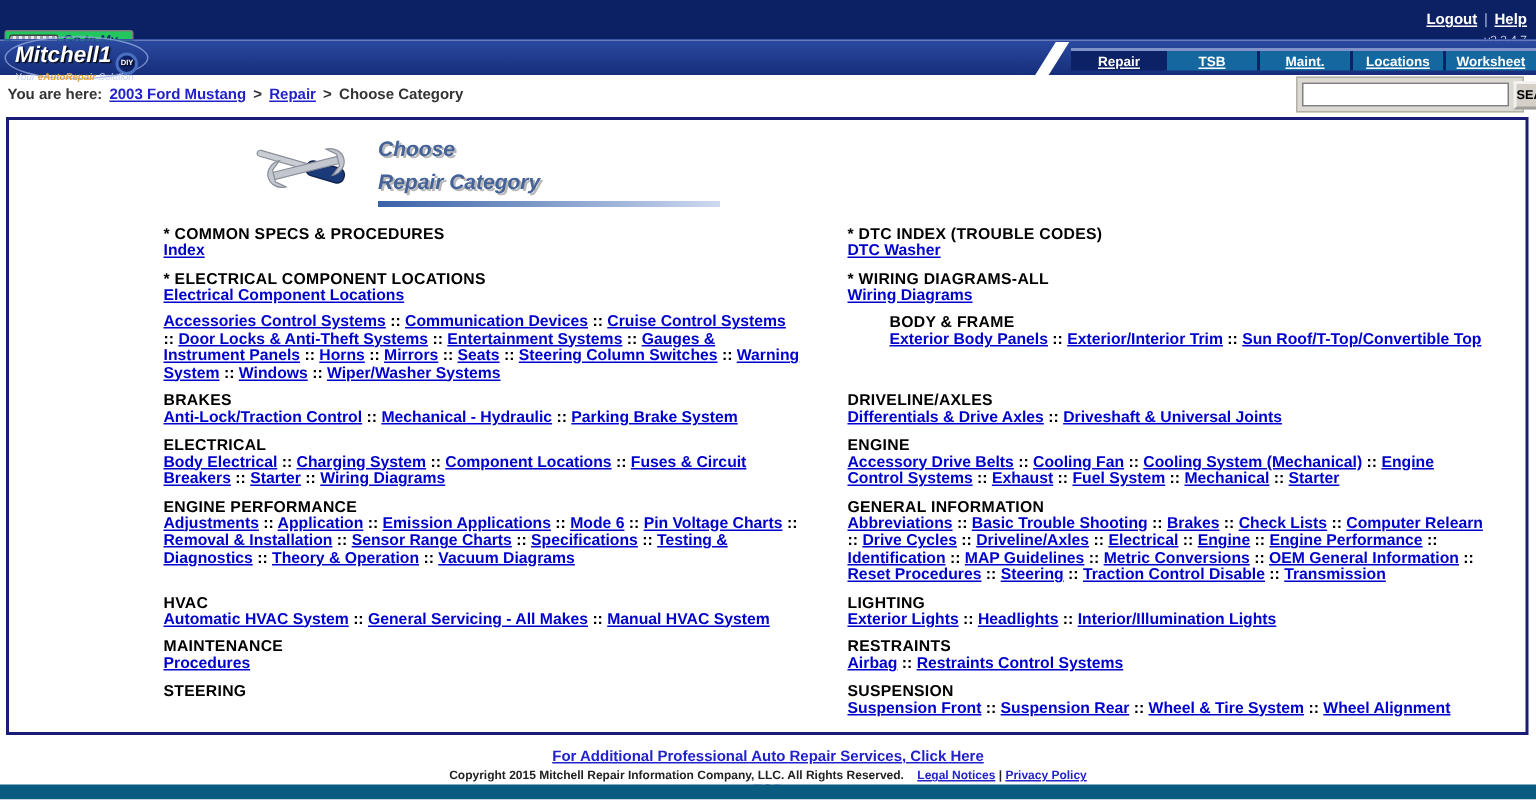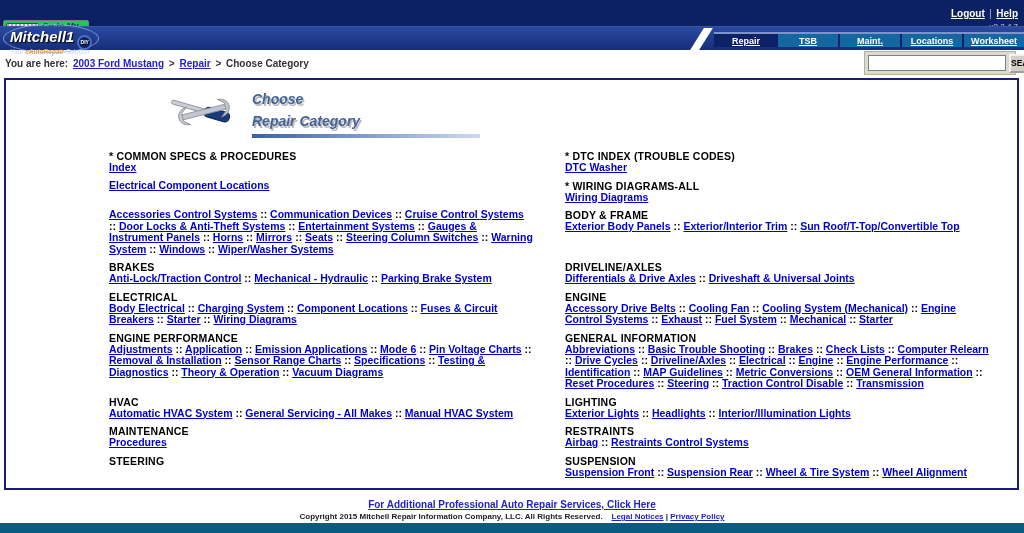"* ELECTRICAL COMPONENT LOCATIONS" div.cat-header { html: none -> <div>* ELECTRICAL COMPONENT LOCATIONS</div> }
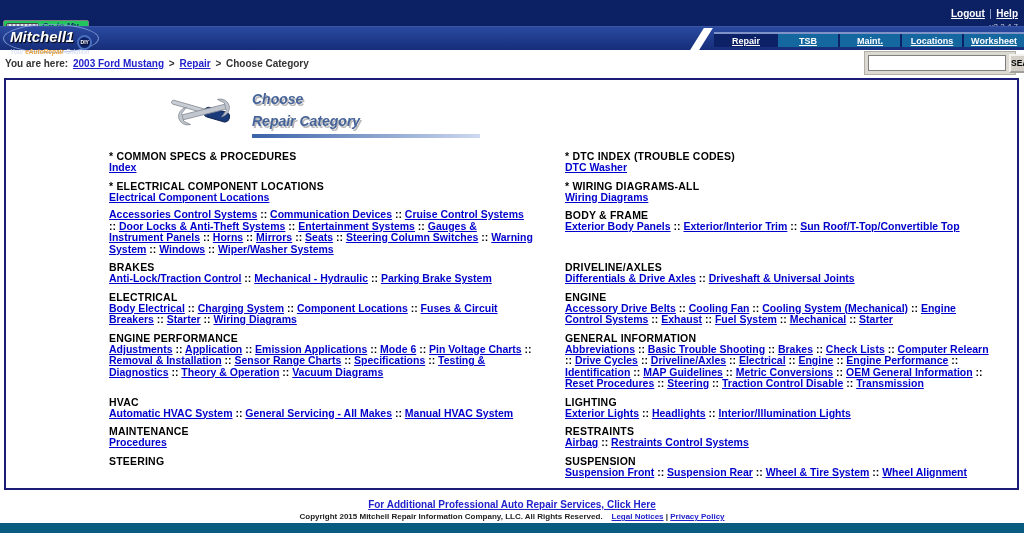"BODY & FRAME" div.cat-section { margin-left: none -> 28px }
